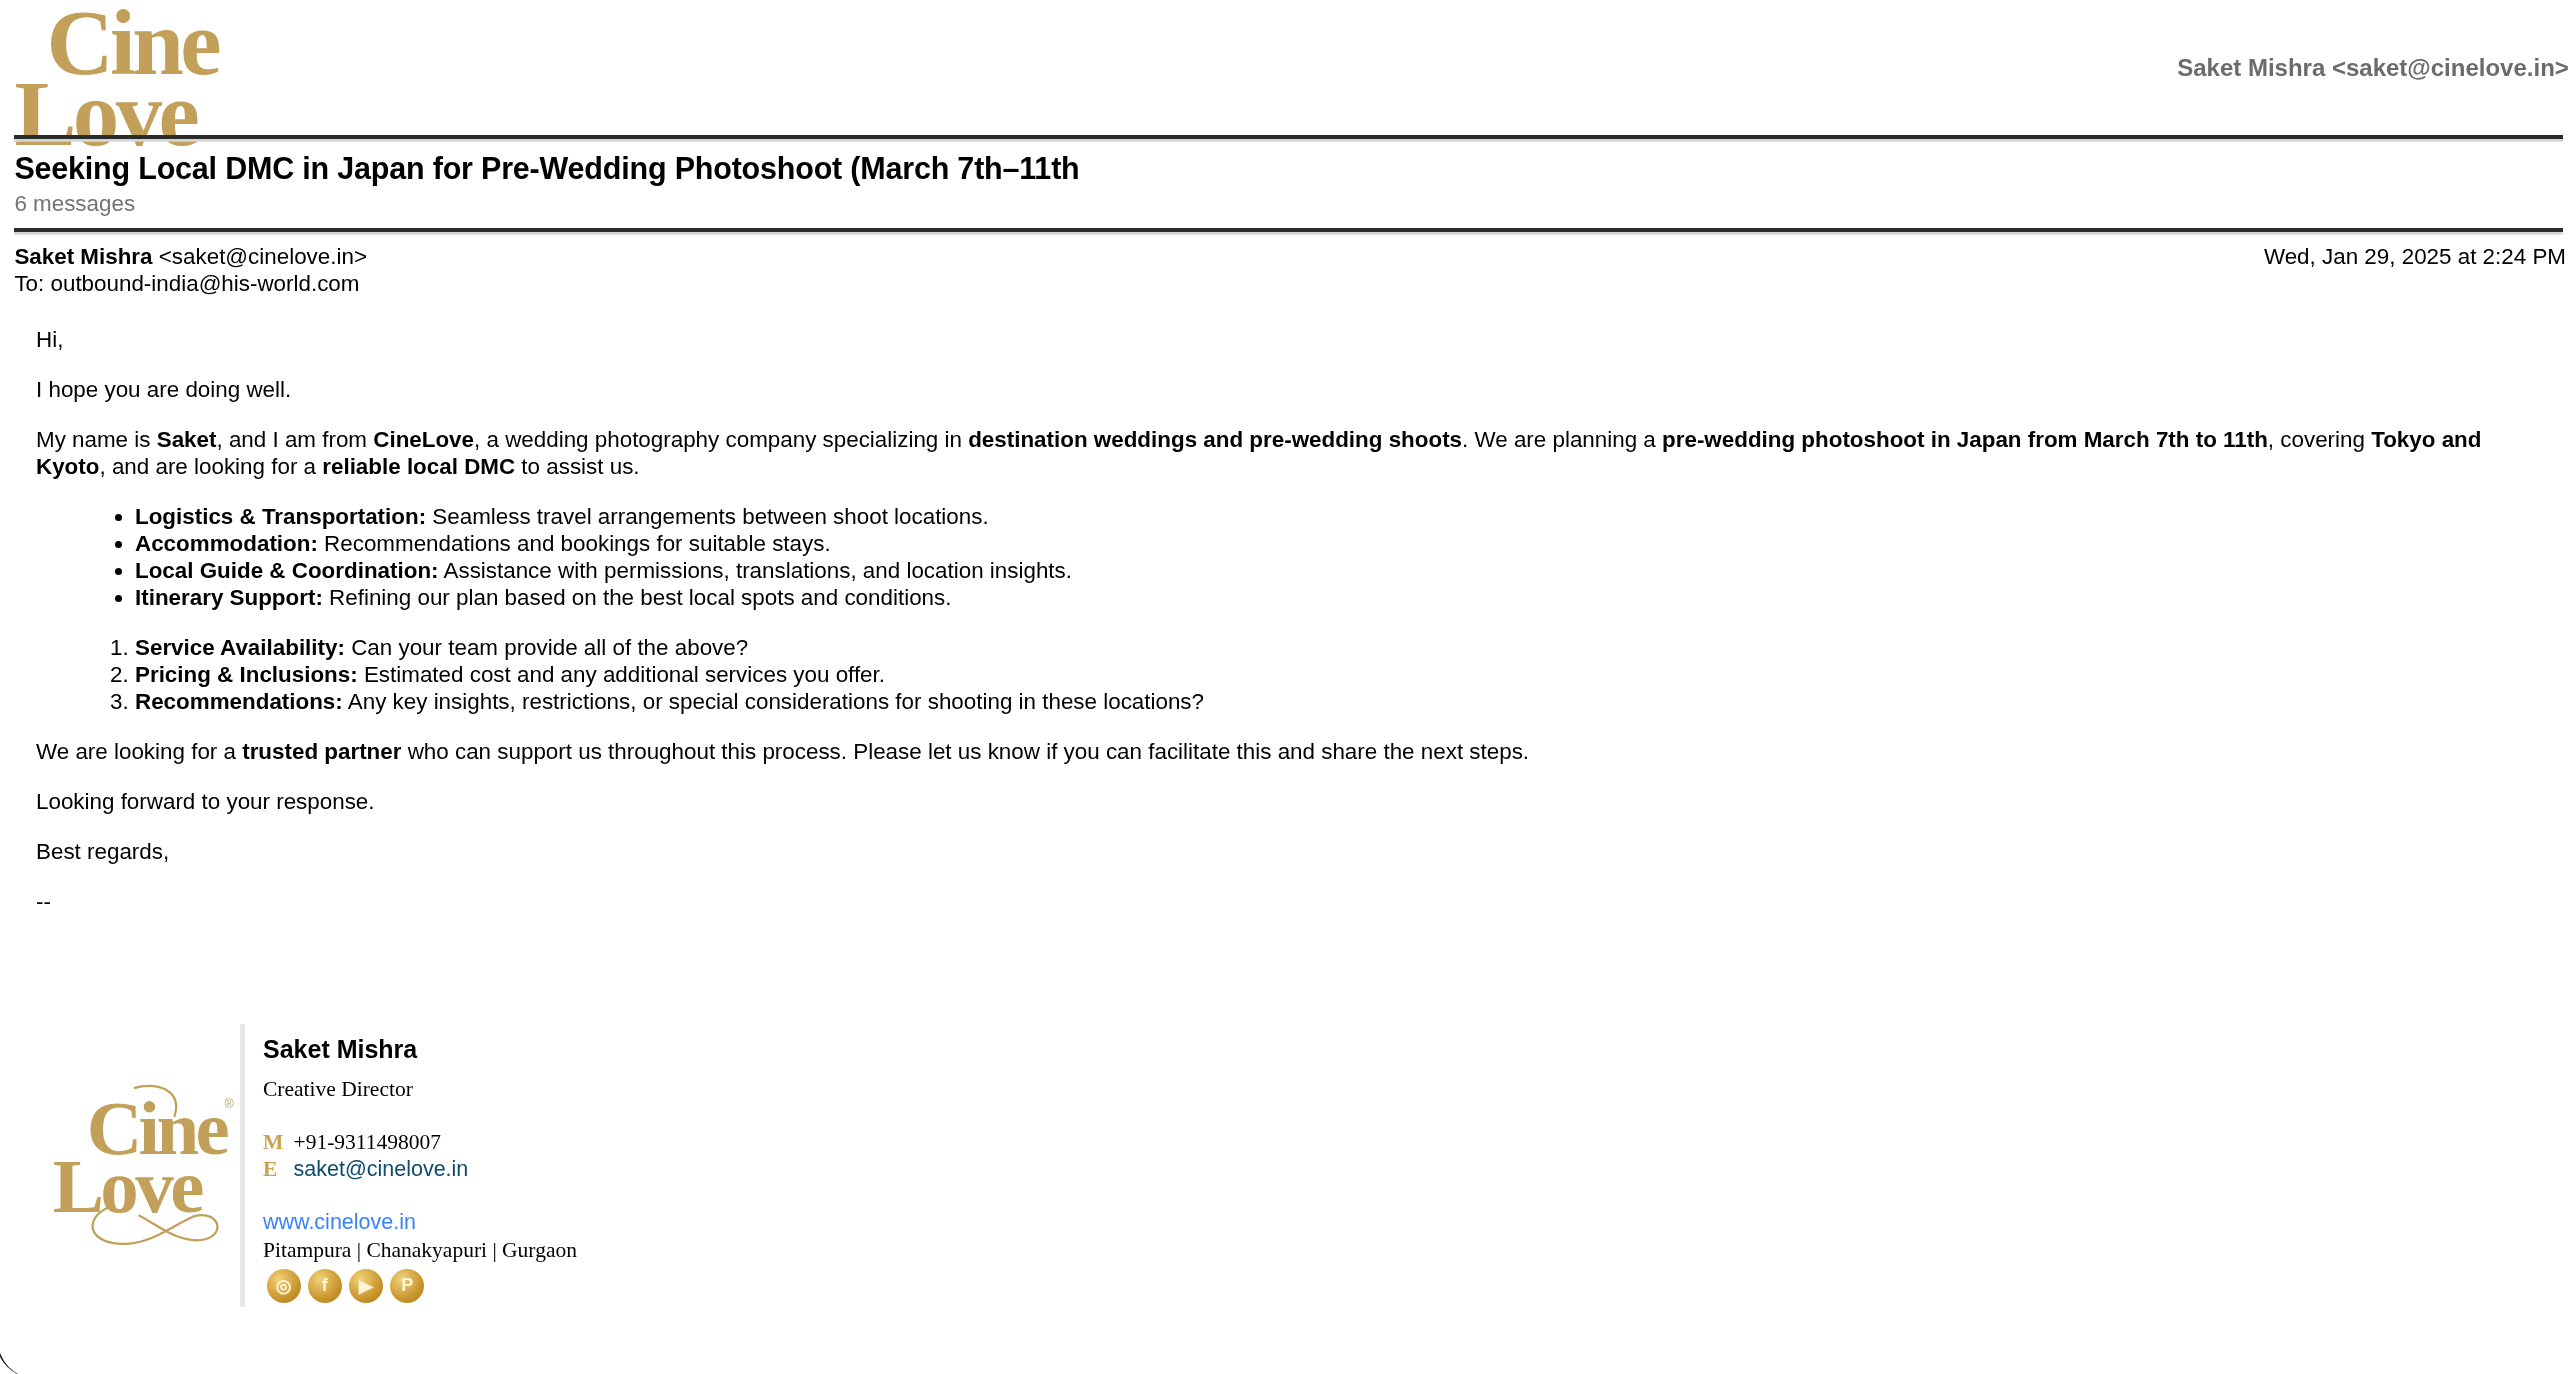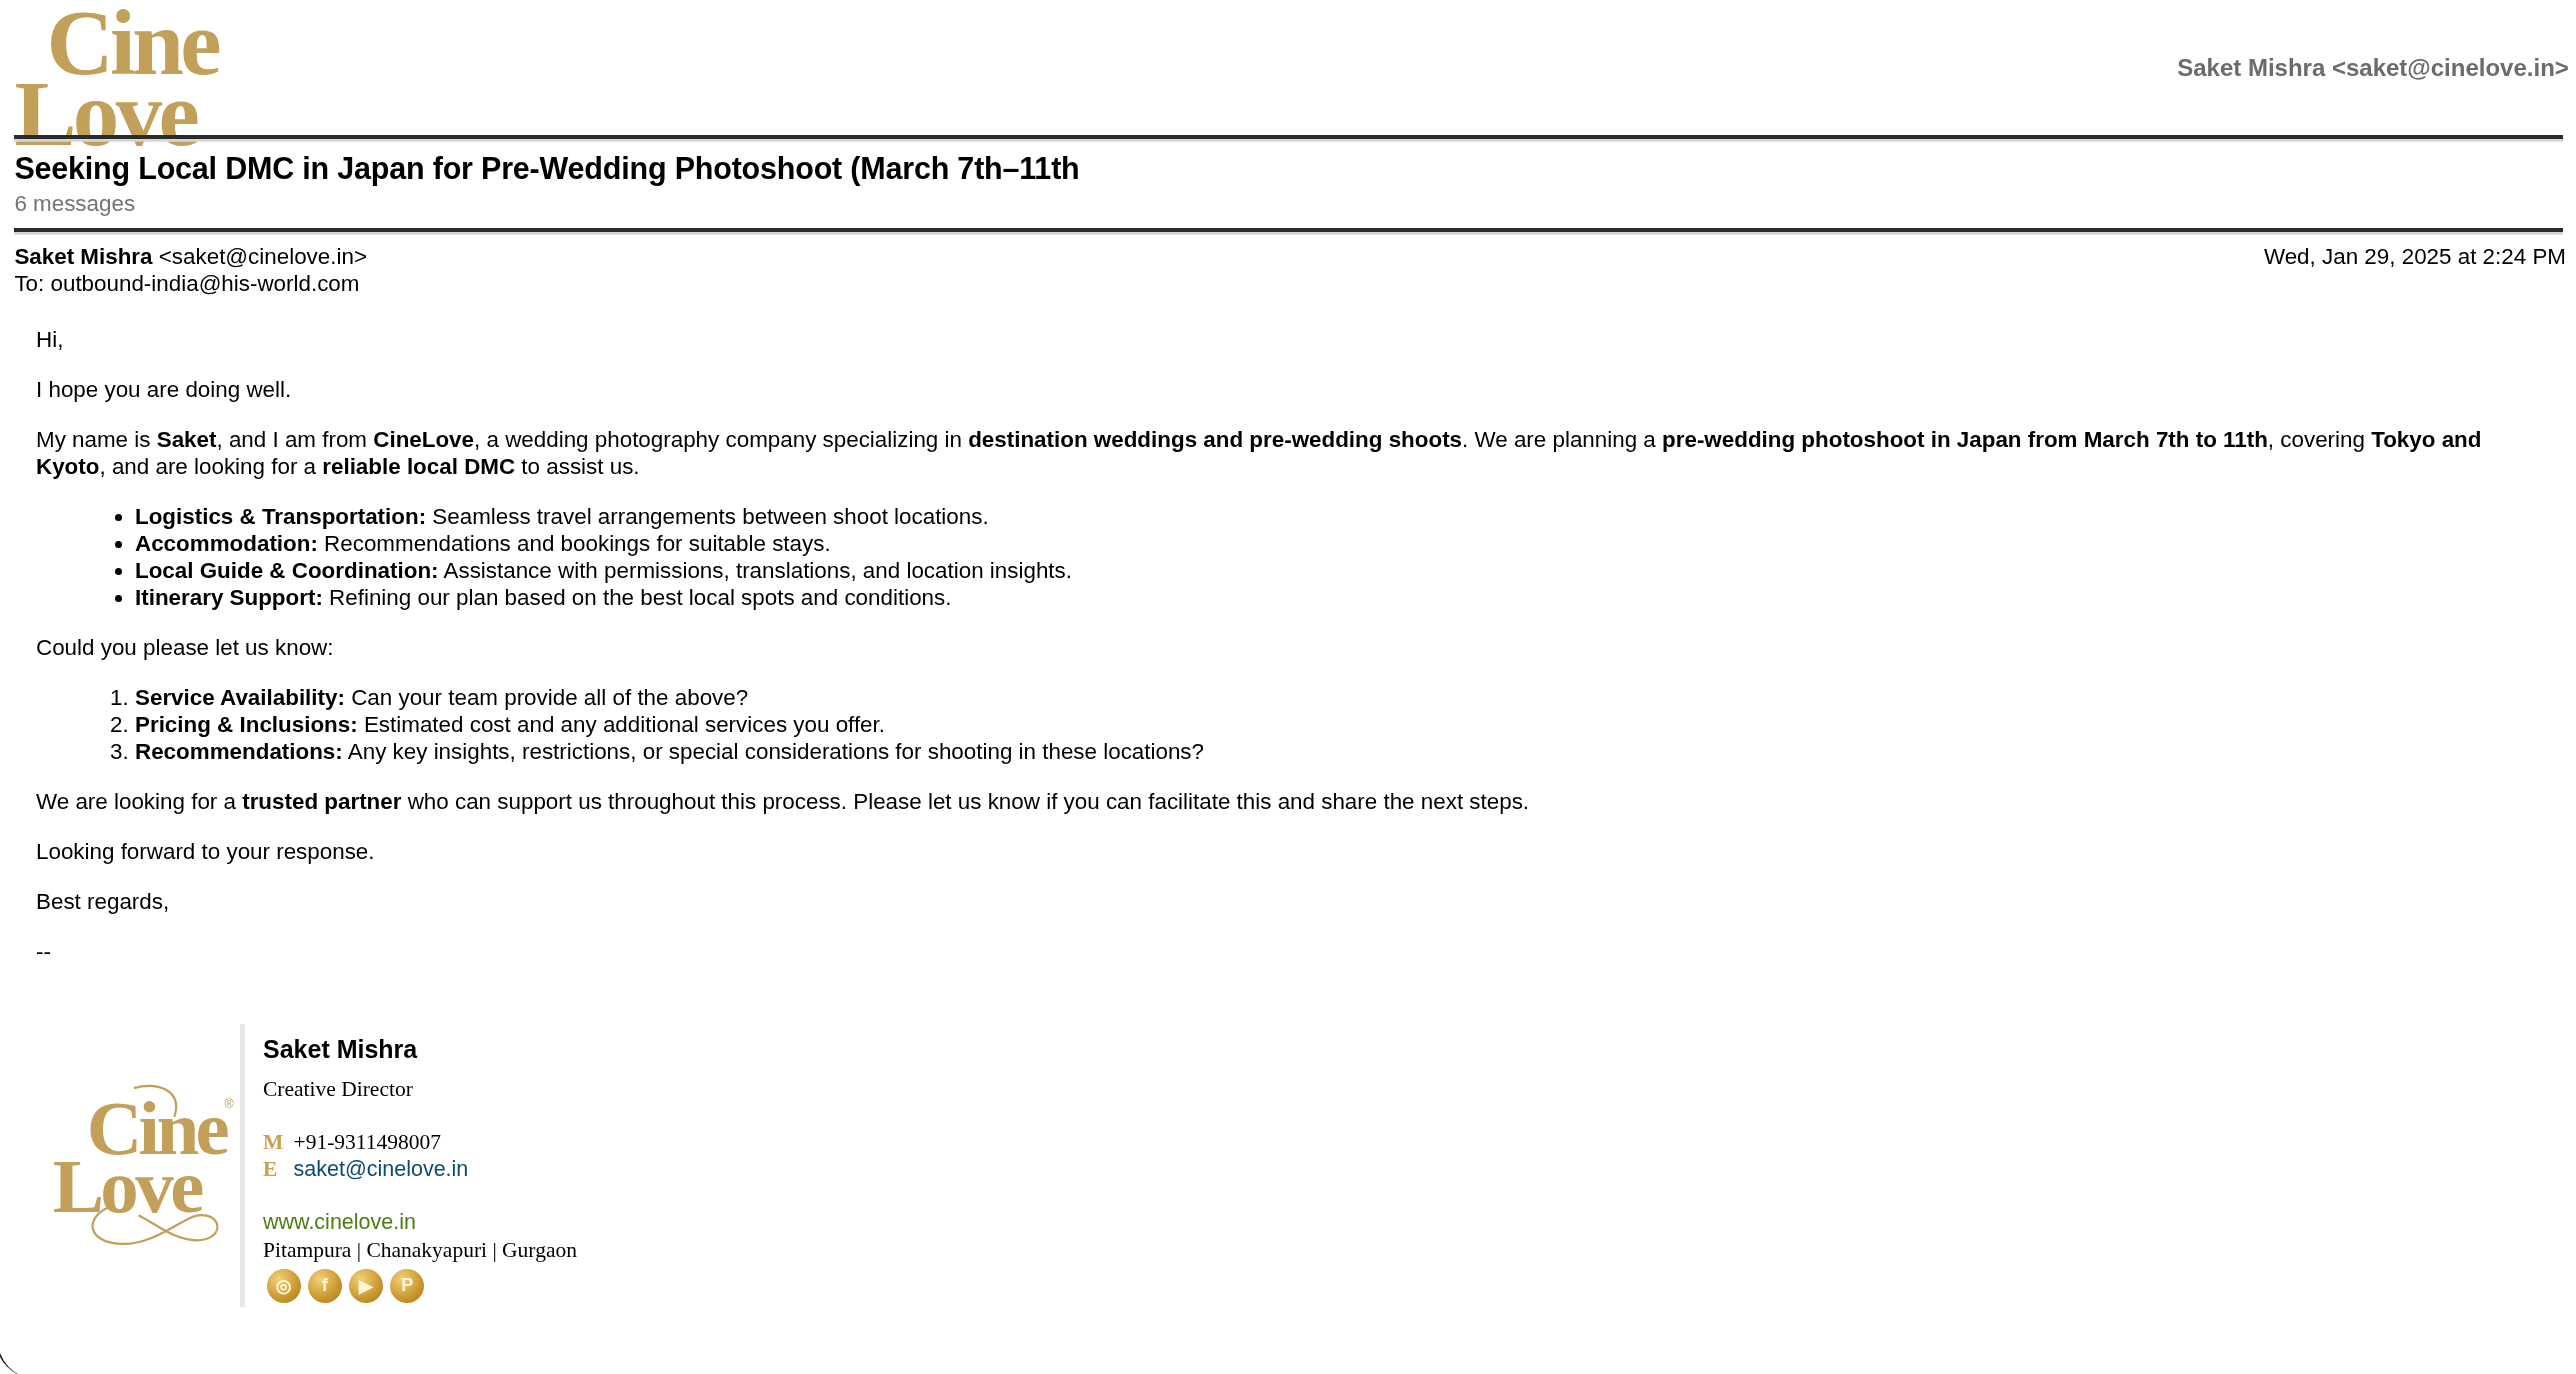"Could you please let us" p { html: <p>Could you please let us know:</p> -> none }
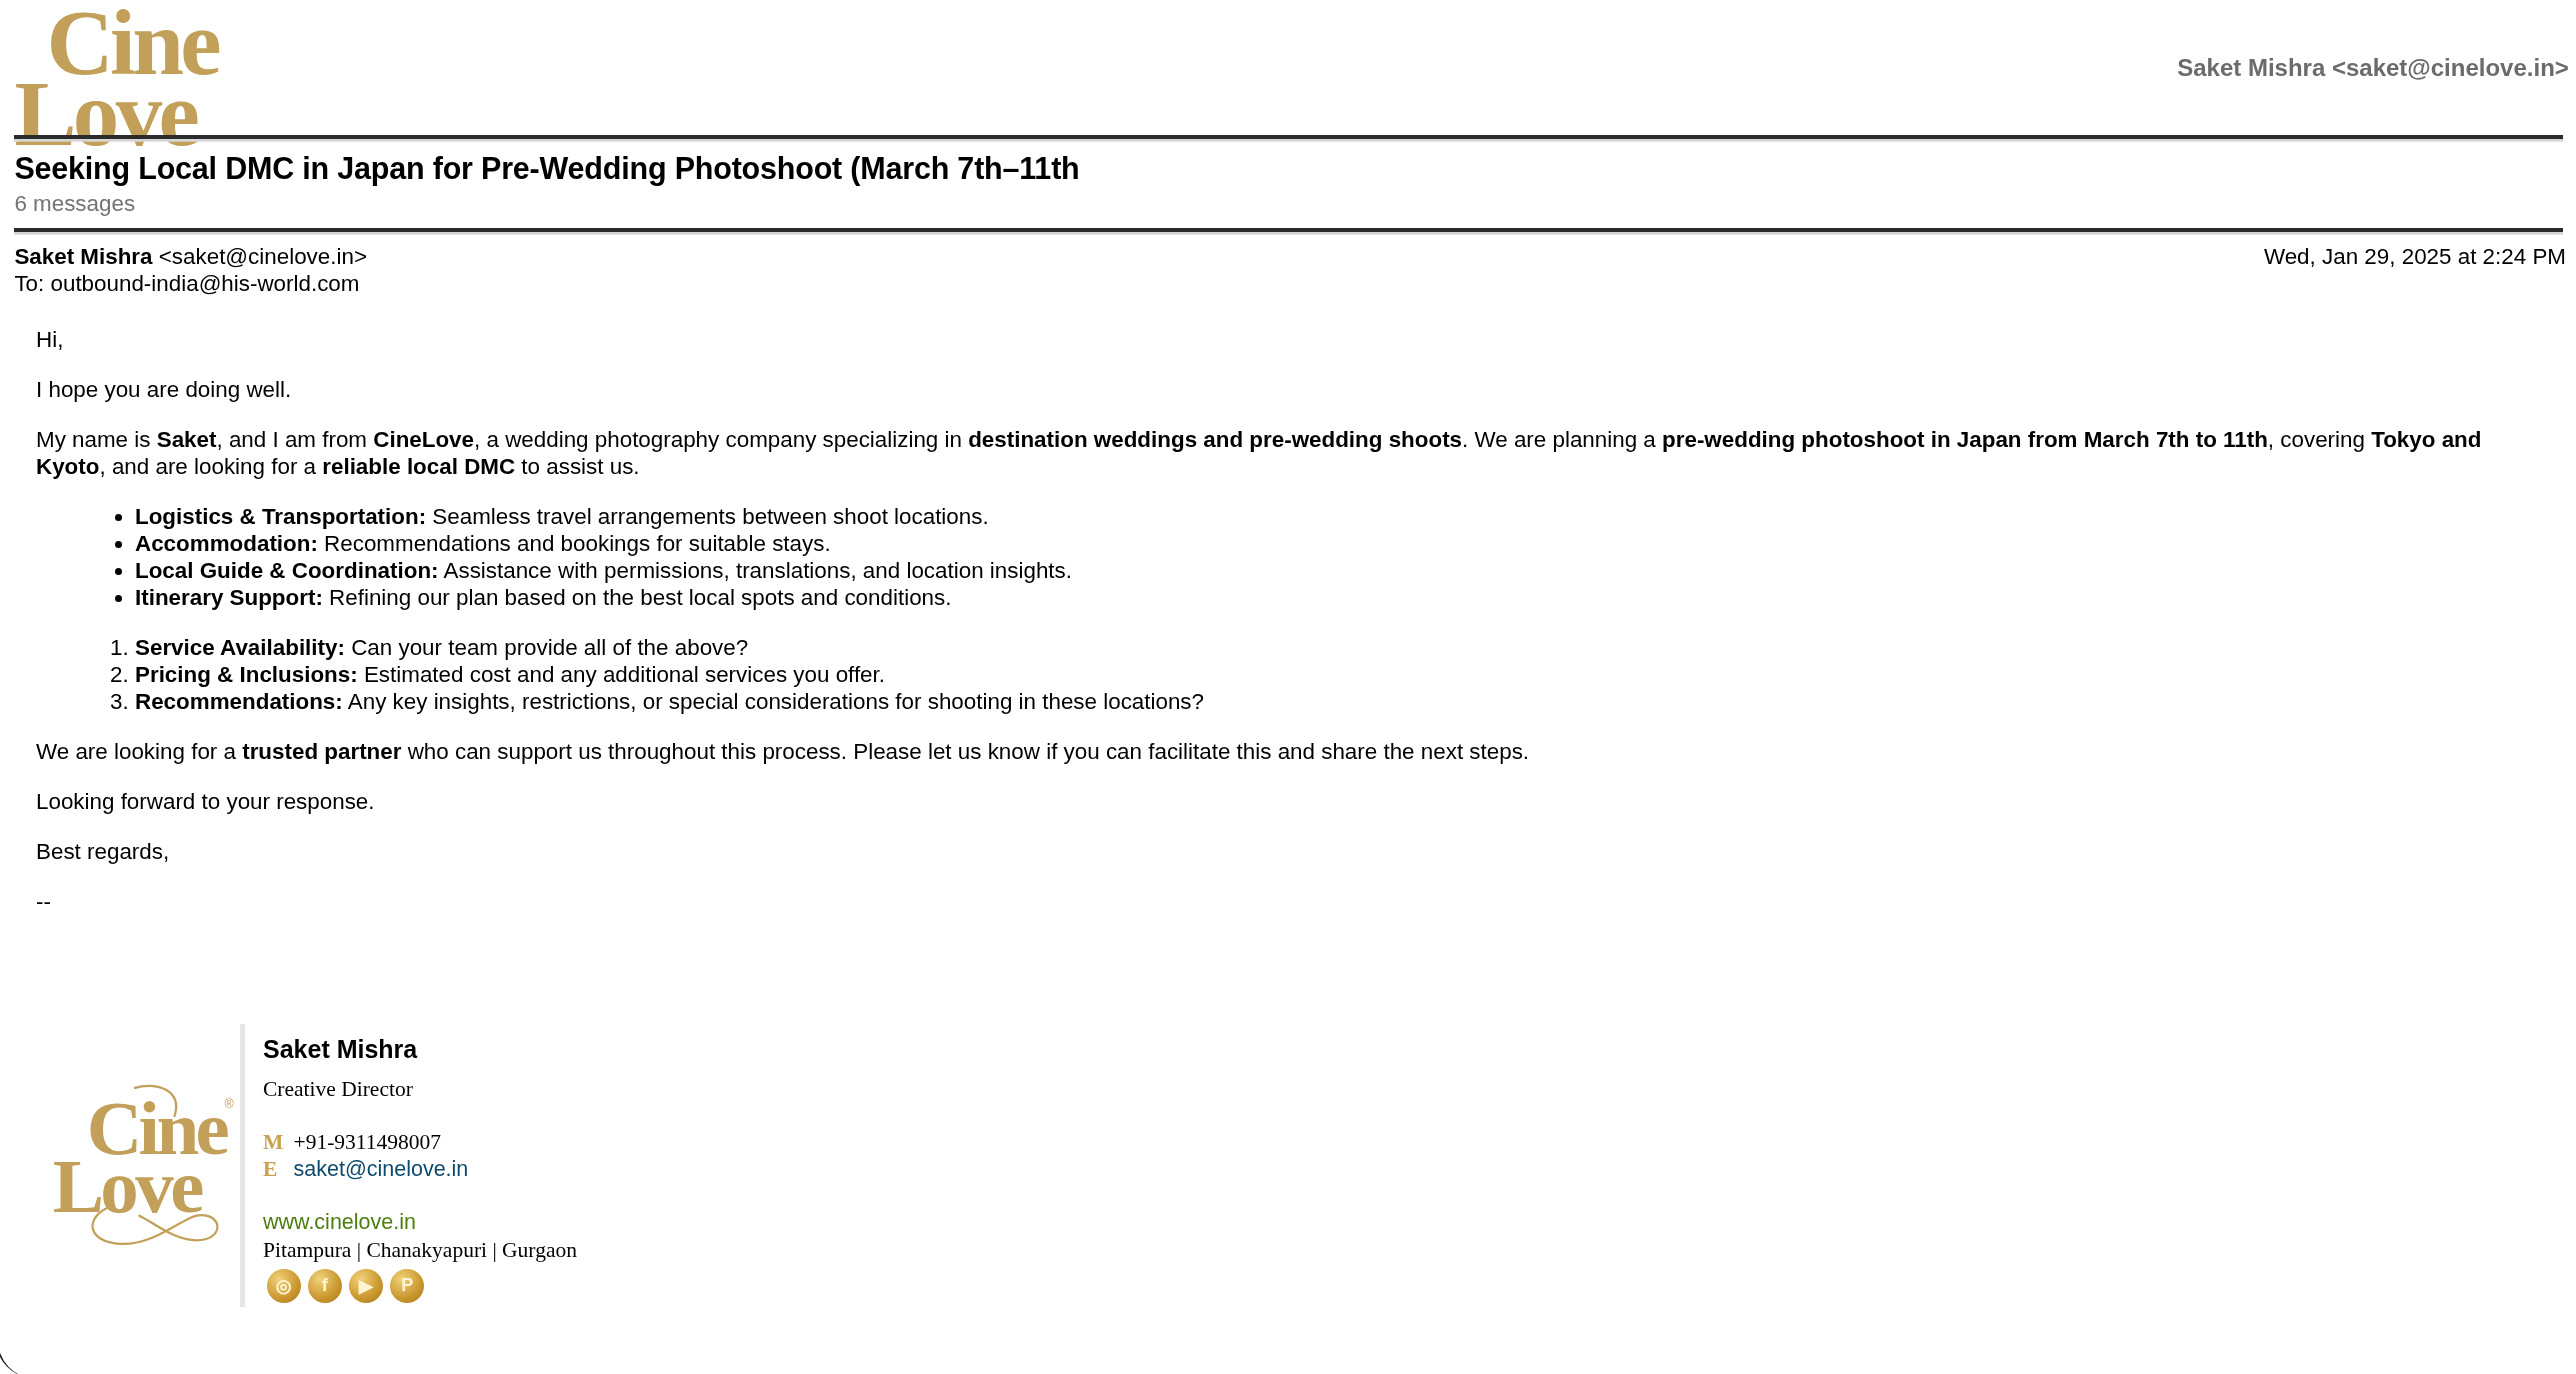"www.cinelove.in" .sig-web { color: #4d7c0f -> #3b82f6 }
